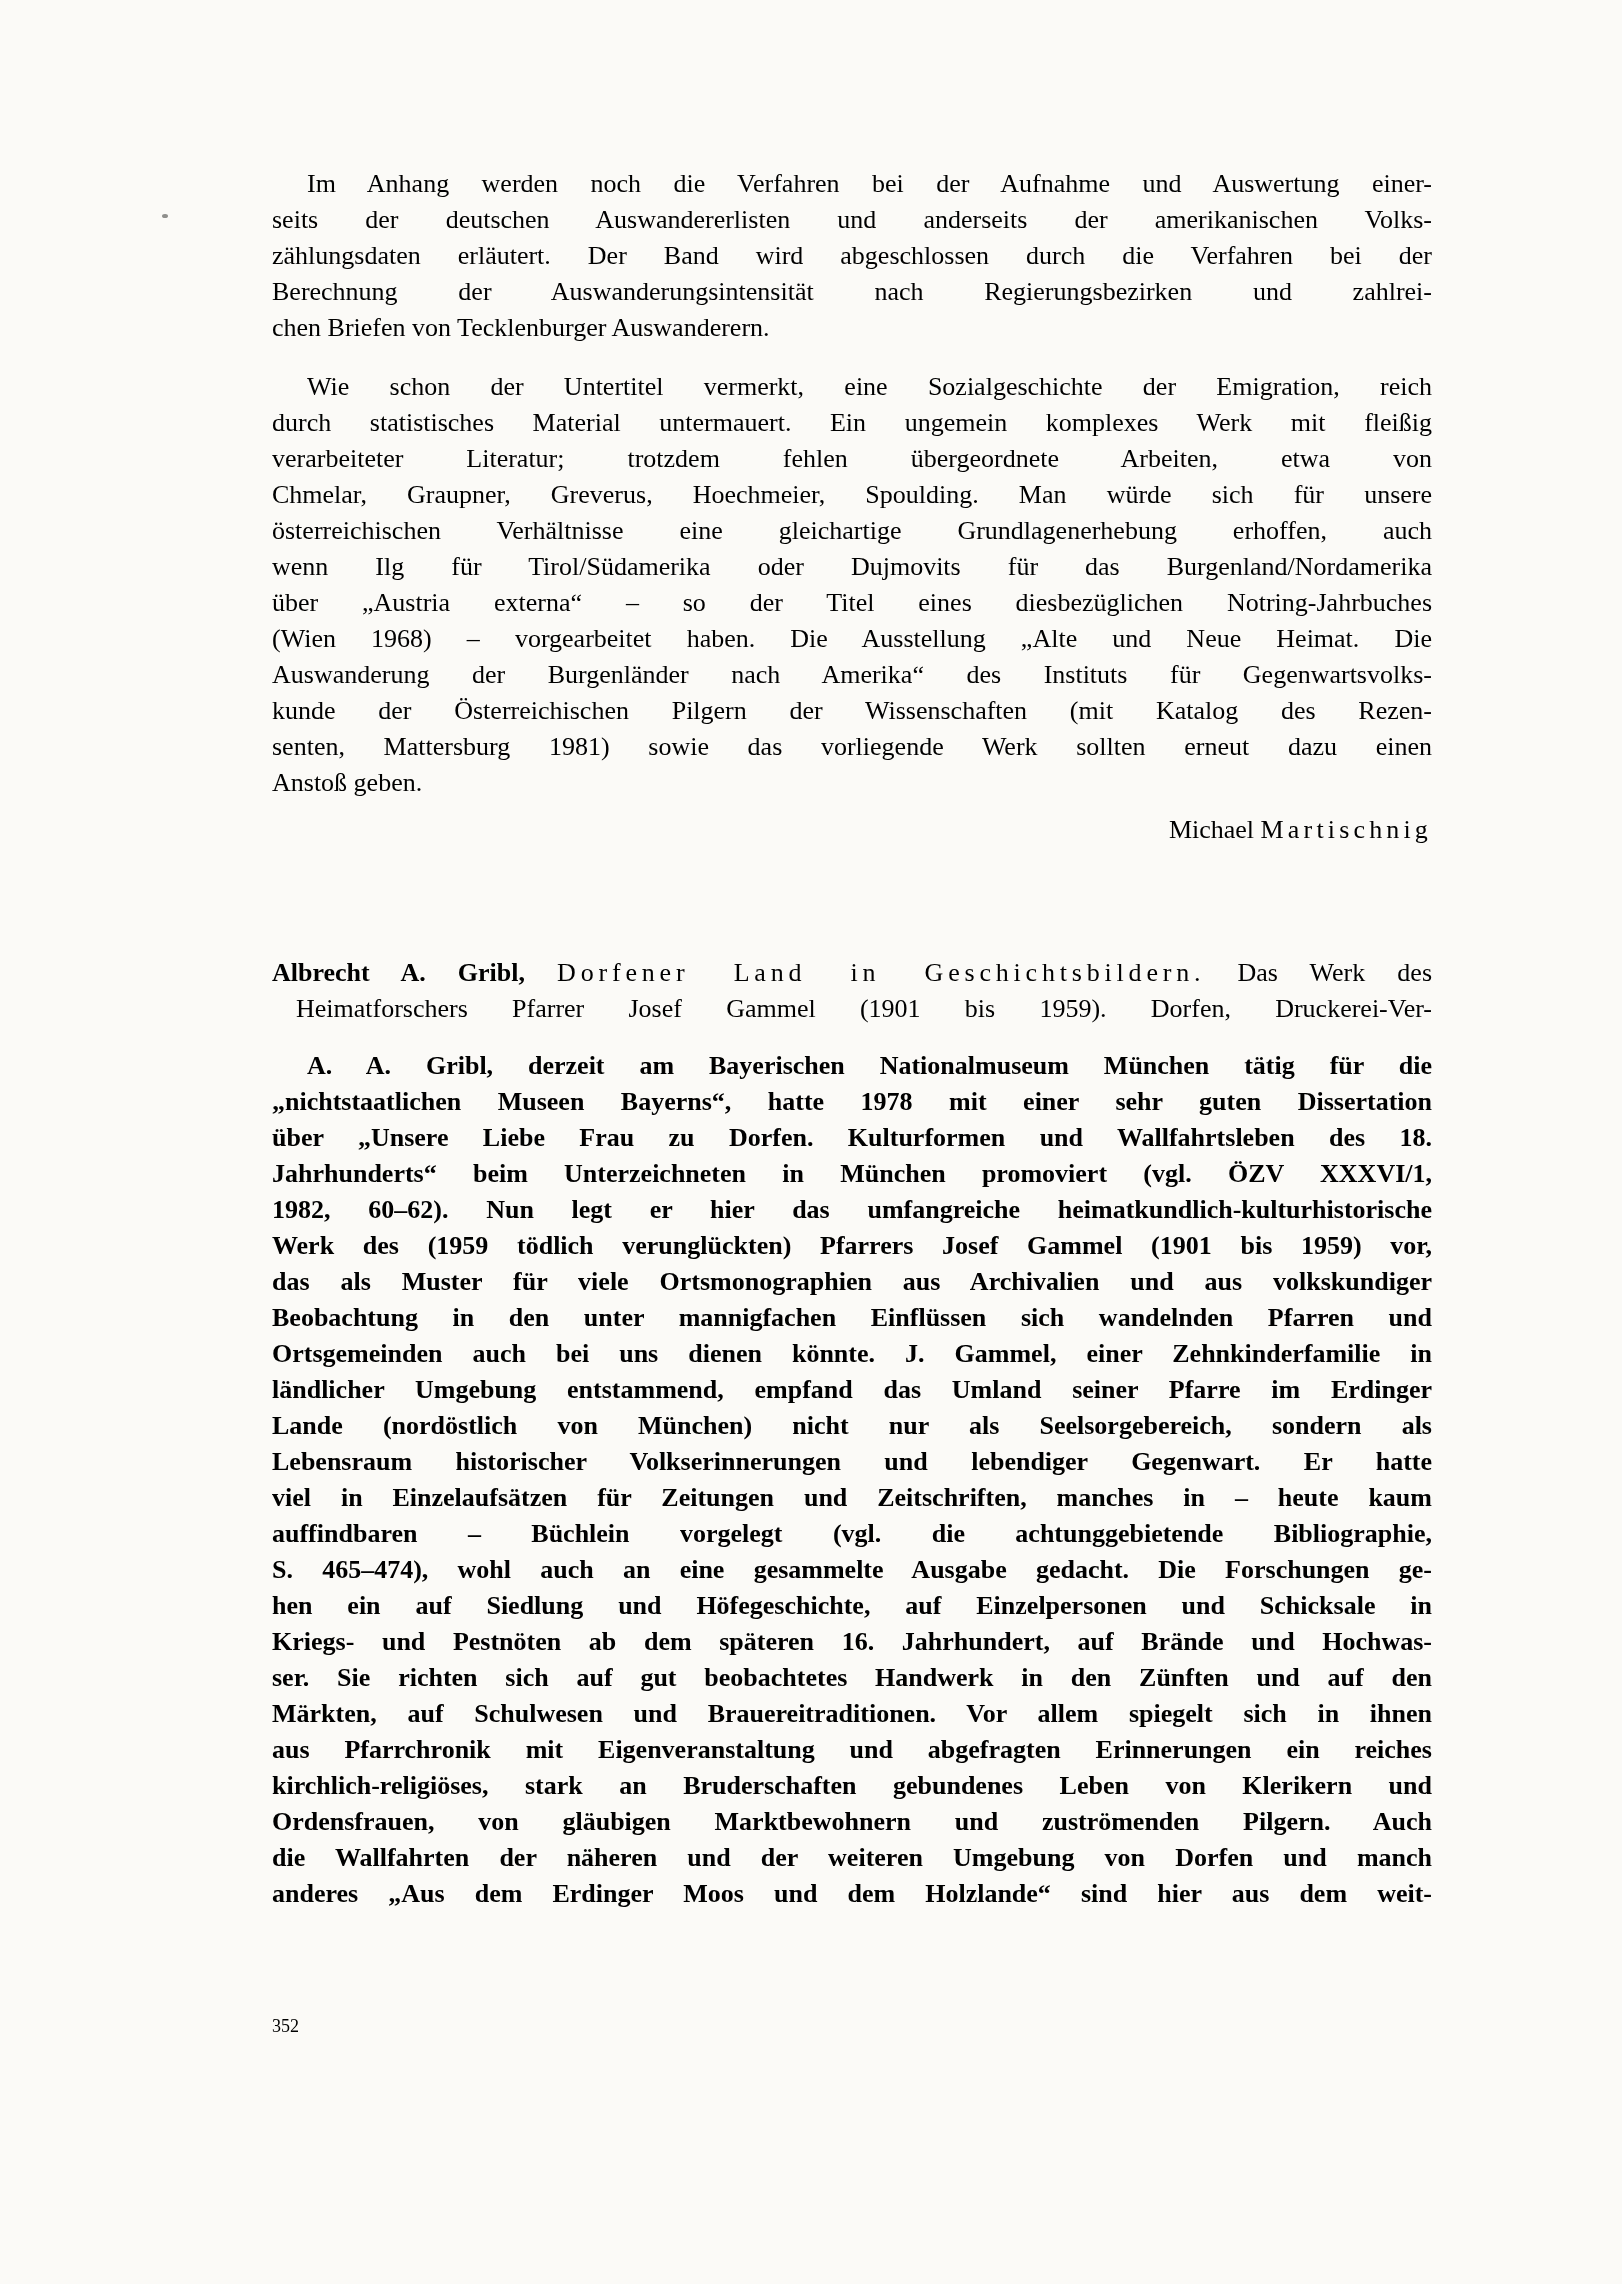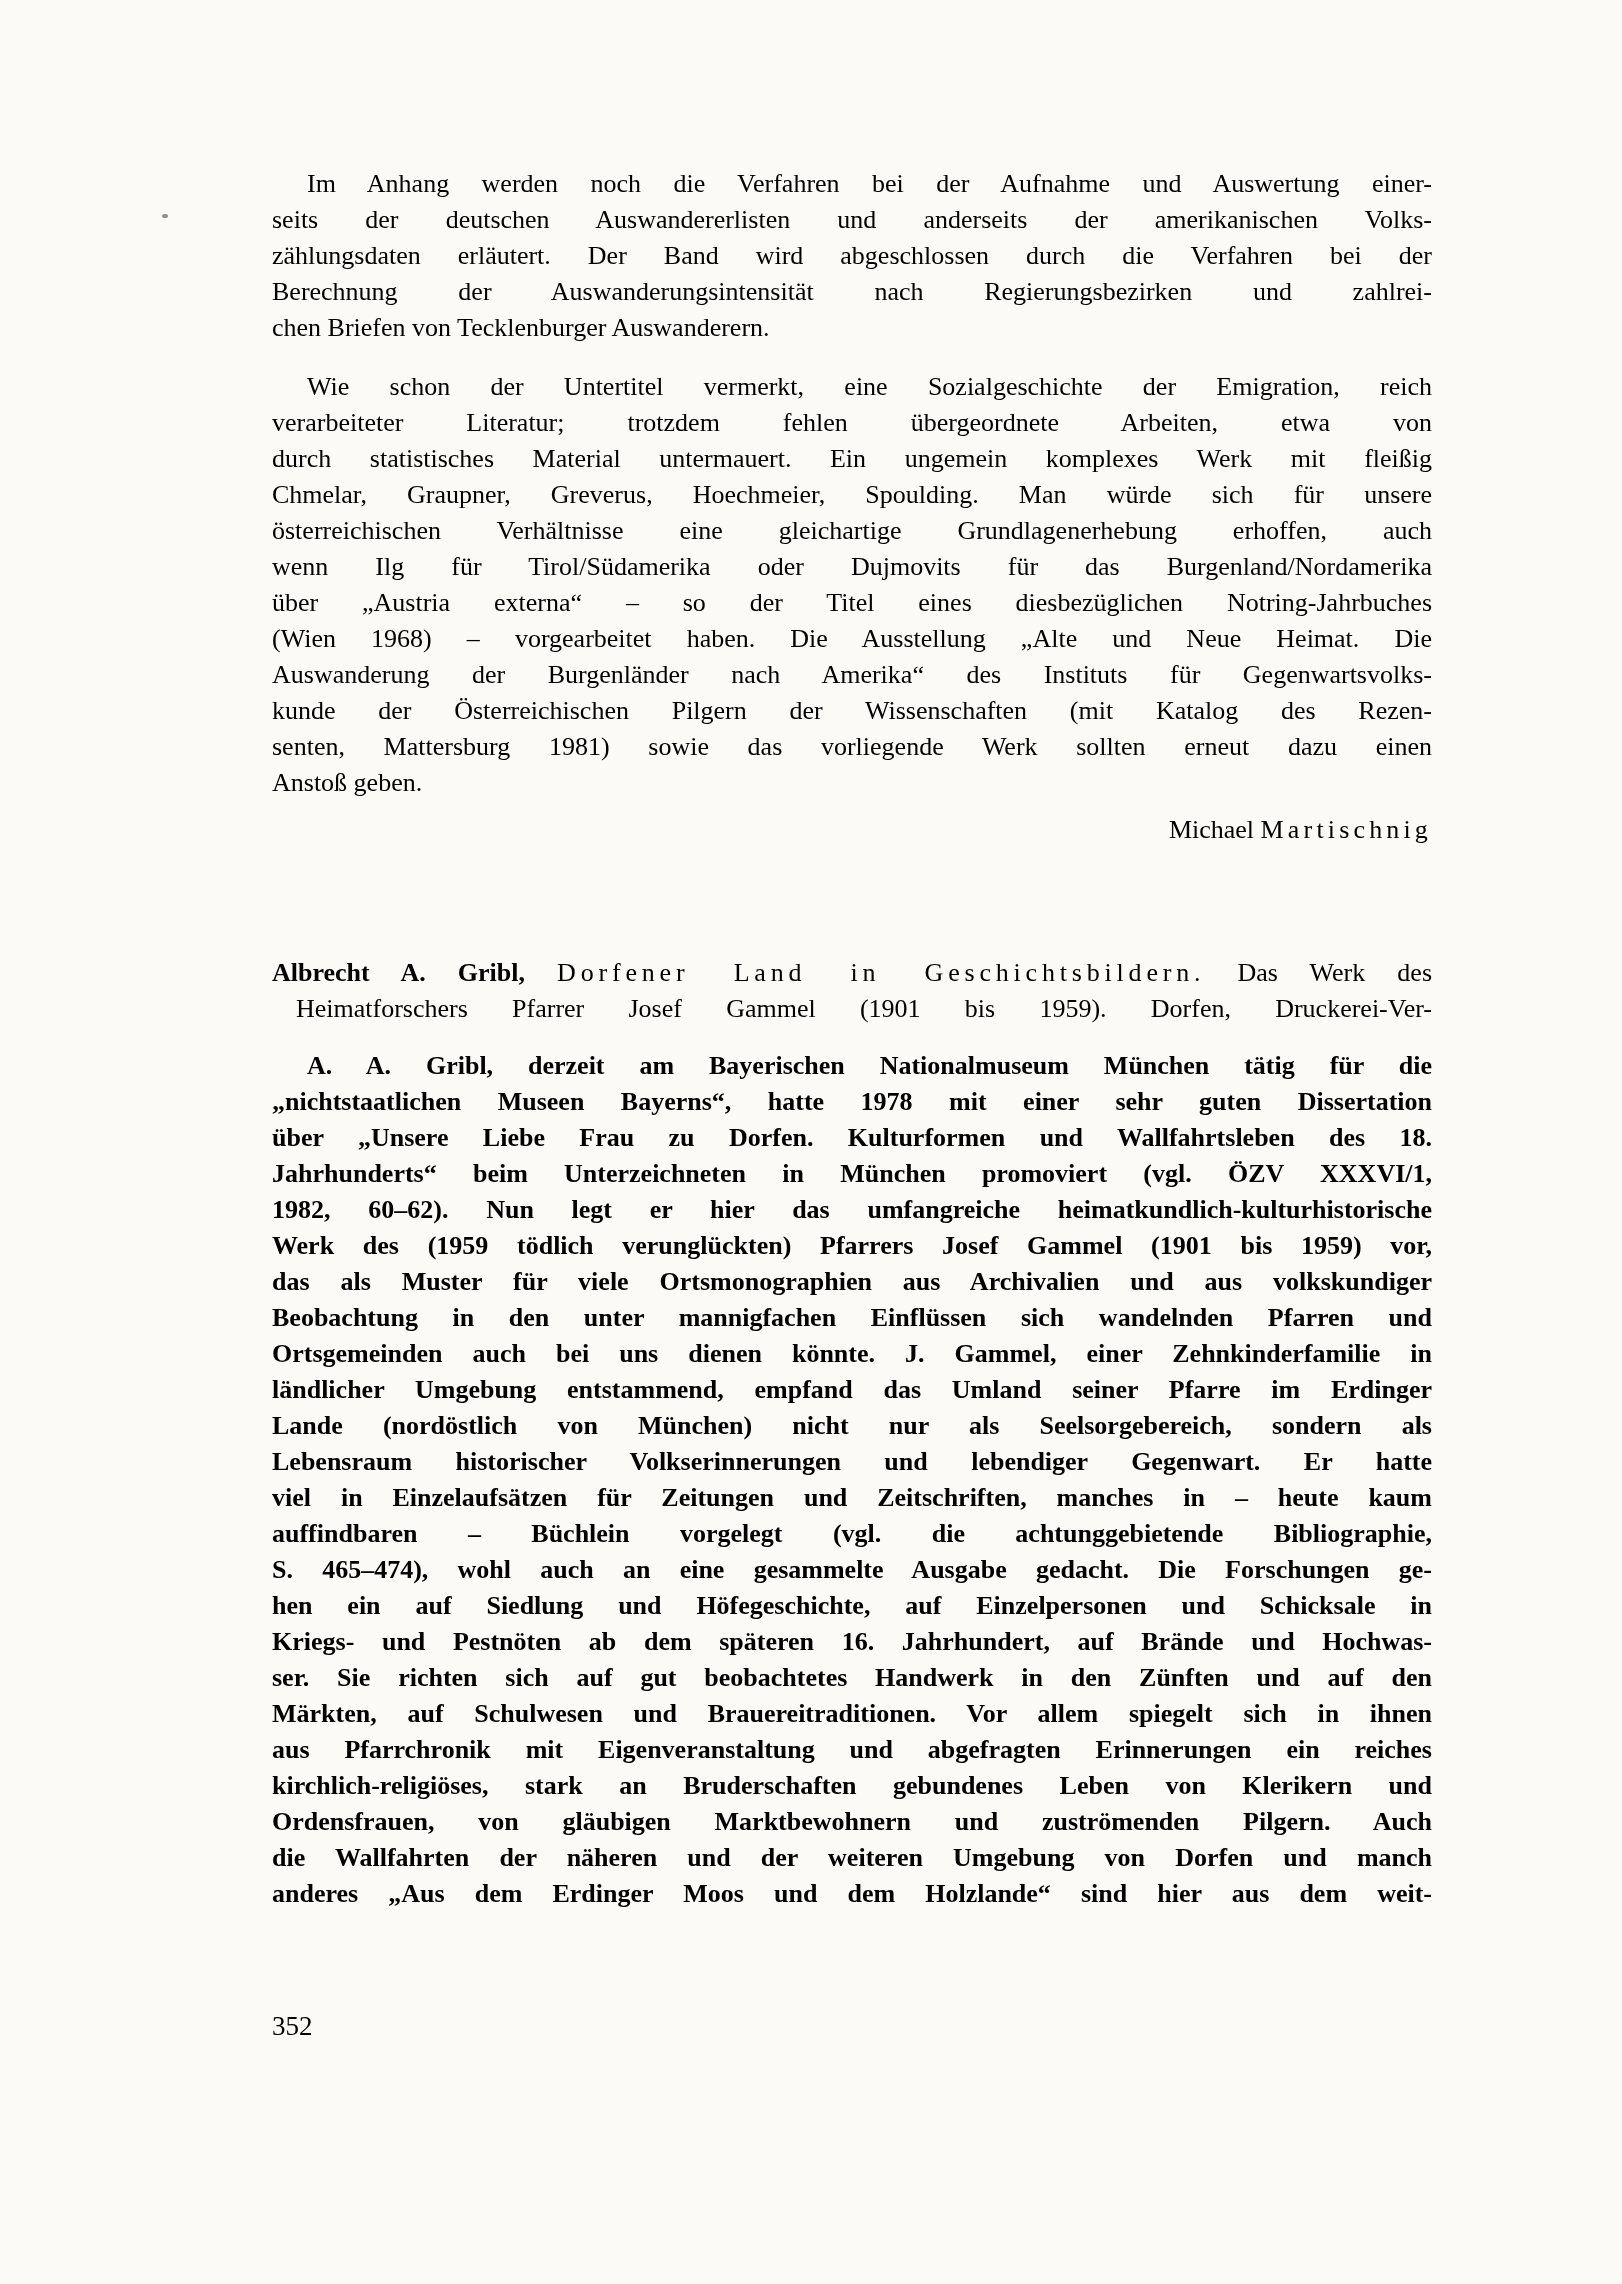"verarbeiteter Literatur; trotzdem fehlen" div.line { order: before "durch statistisches Material" -> after "durch statistisches Material" }
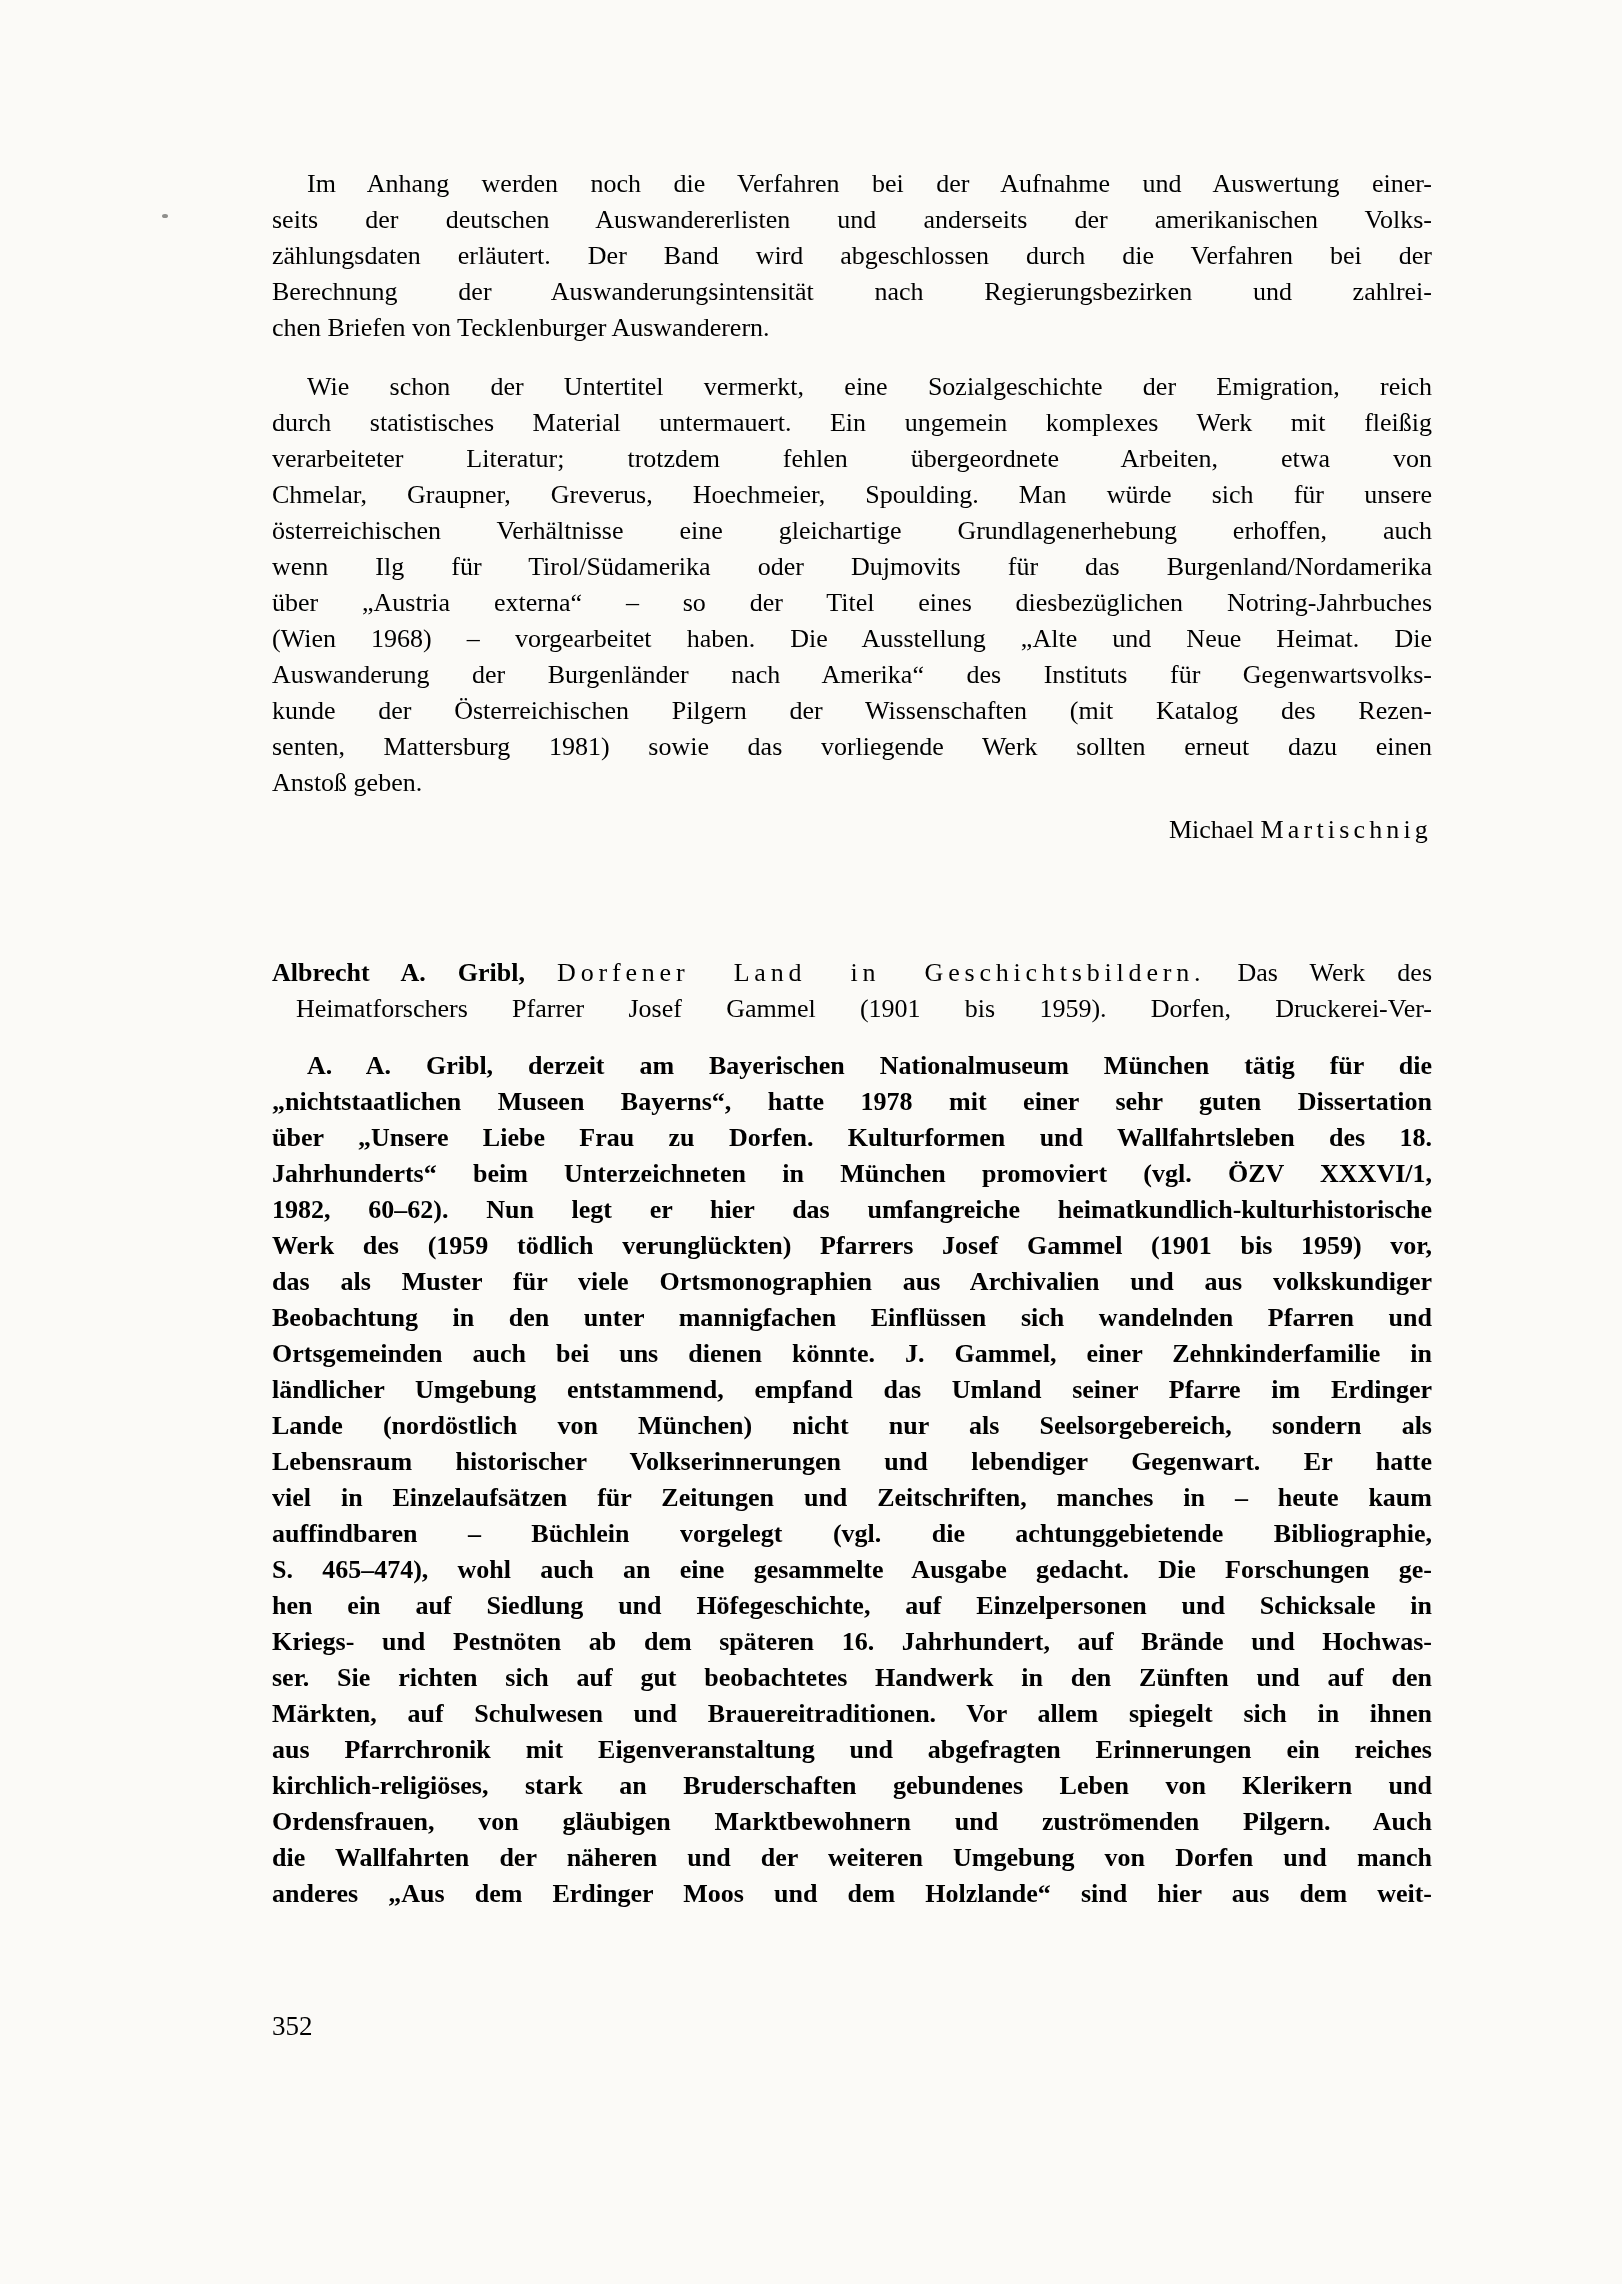"352" .page-number { font-size: 27px -> 18px }
